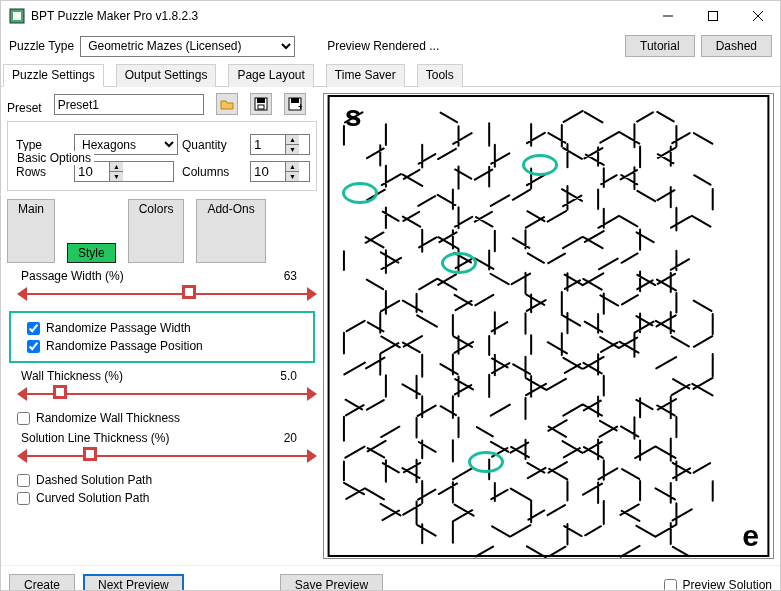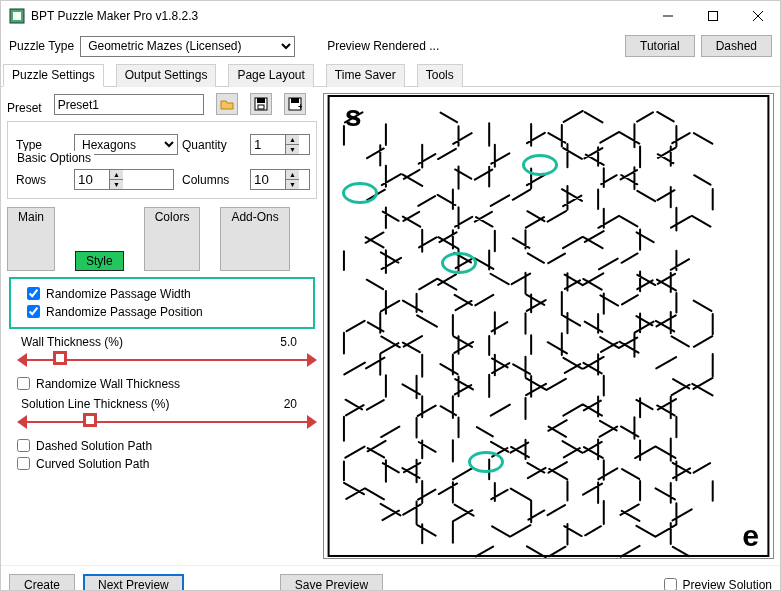"Type" .grid2 { gap: 14px 8px -> 6px 8px }
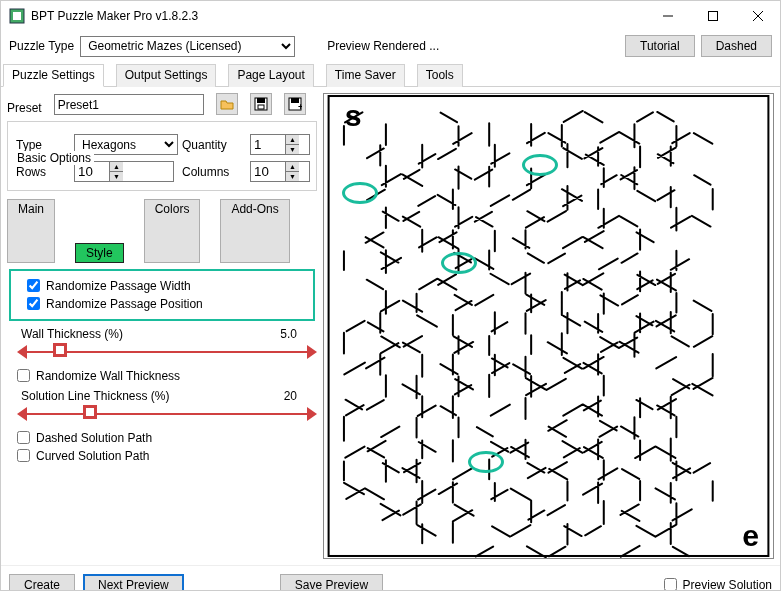"Main" .subtabs { gap: 20px -> 12px }
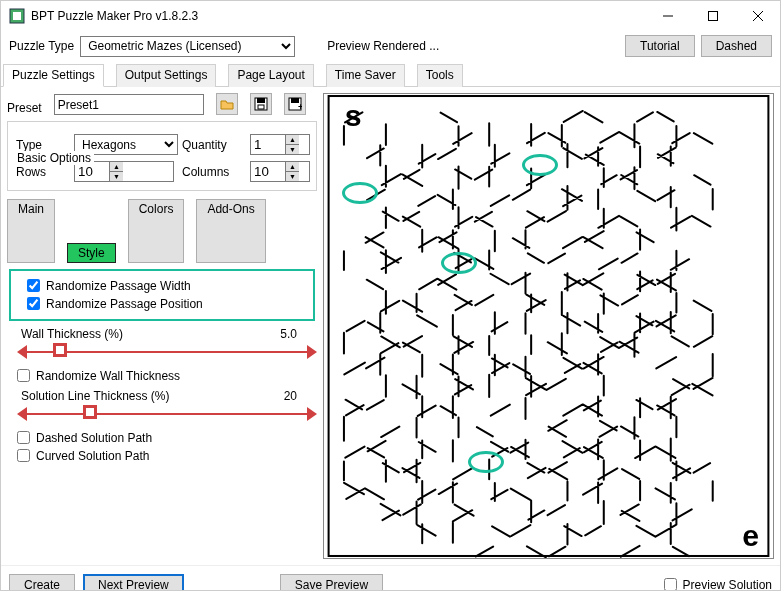"Passage Width (%)" div.slider-block { html: none -> <div> <div> <span>Passage Width (%)</span> <span>63</span> </div> <div> <div></div> <div></div> <div></div> <div></div> </div> </div> }
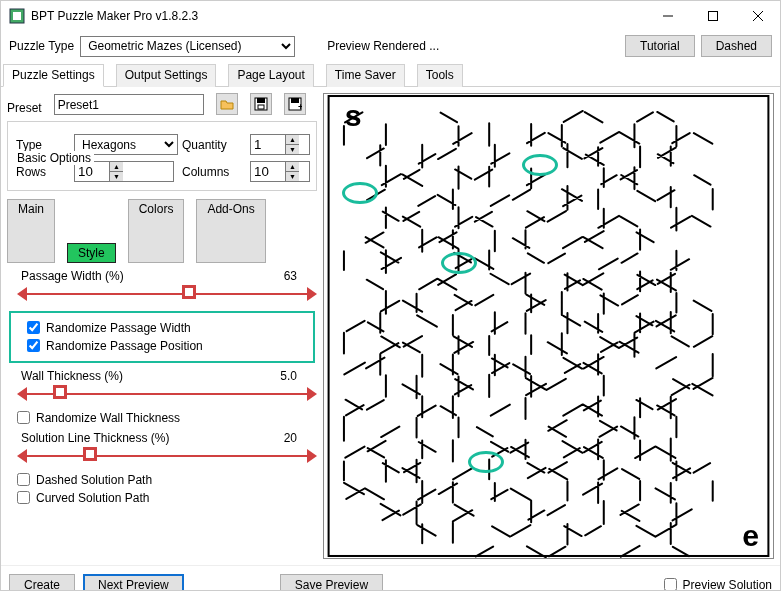"Randomize Passage Width" .check { align-items: flex-start -> center }
